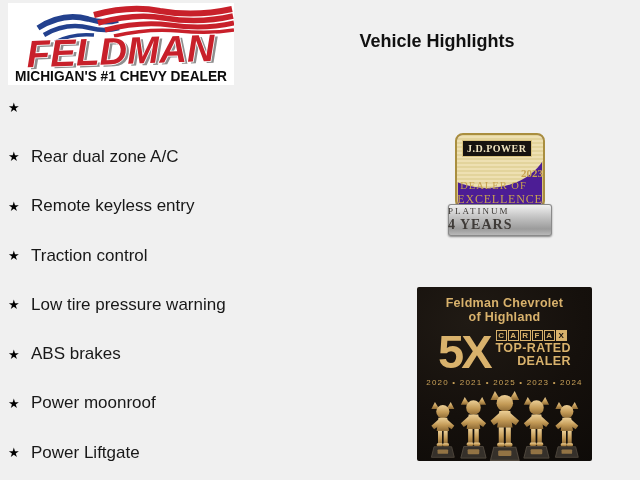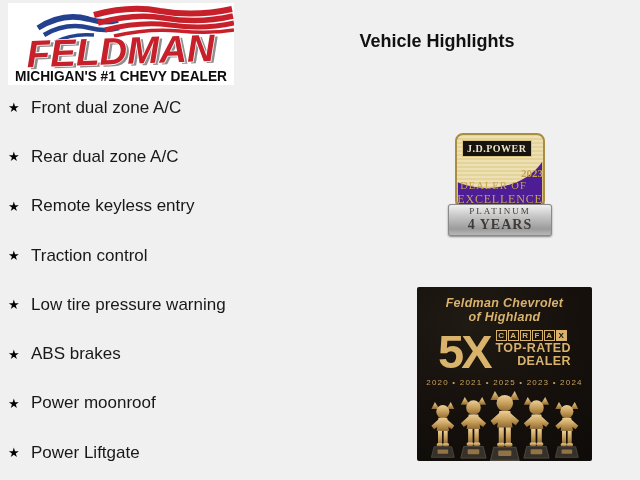"Front dual zone A/C" span.ht { html: <span>Front dual zone A/C</span> -> none }
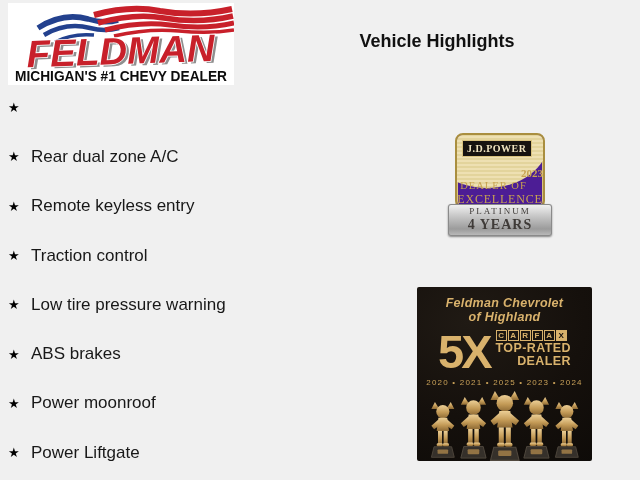"PLATINUM" .jdp-banner { align-items: center -> none }
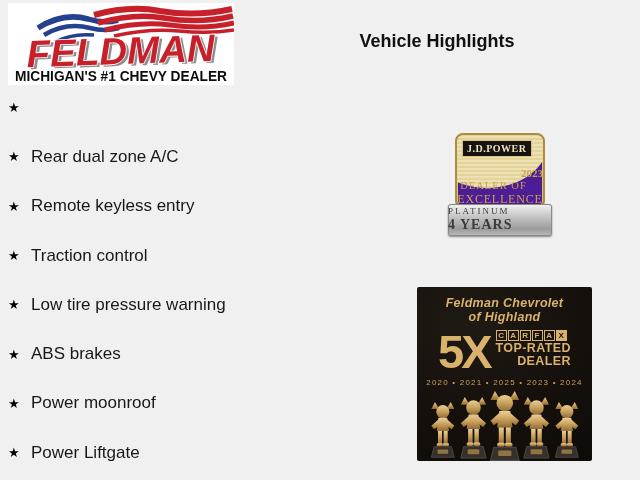"Feldman Chevrolet" .cfx-d1,.cfx-d2 { font-style: italic -> none }
